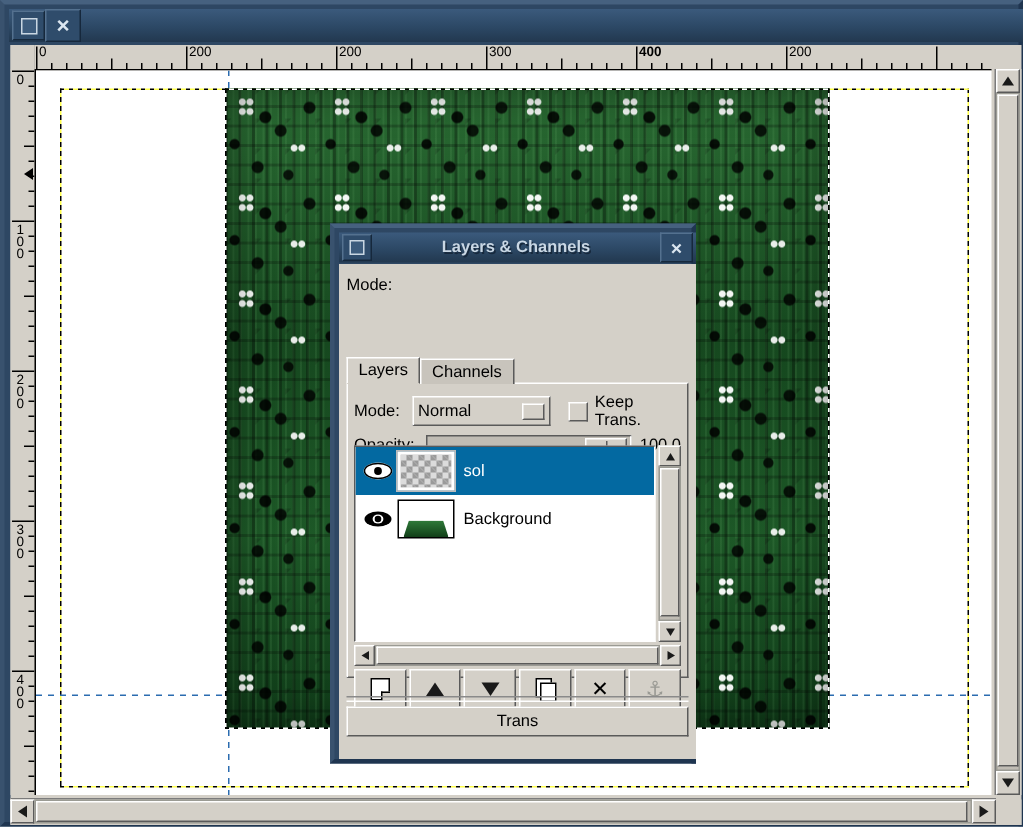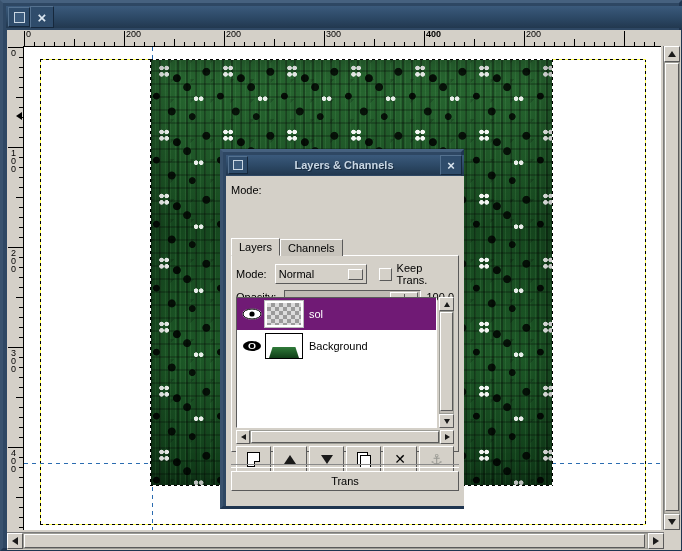"sol" .lrow.sel { background: #701a75 -> #0369a1 }
